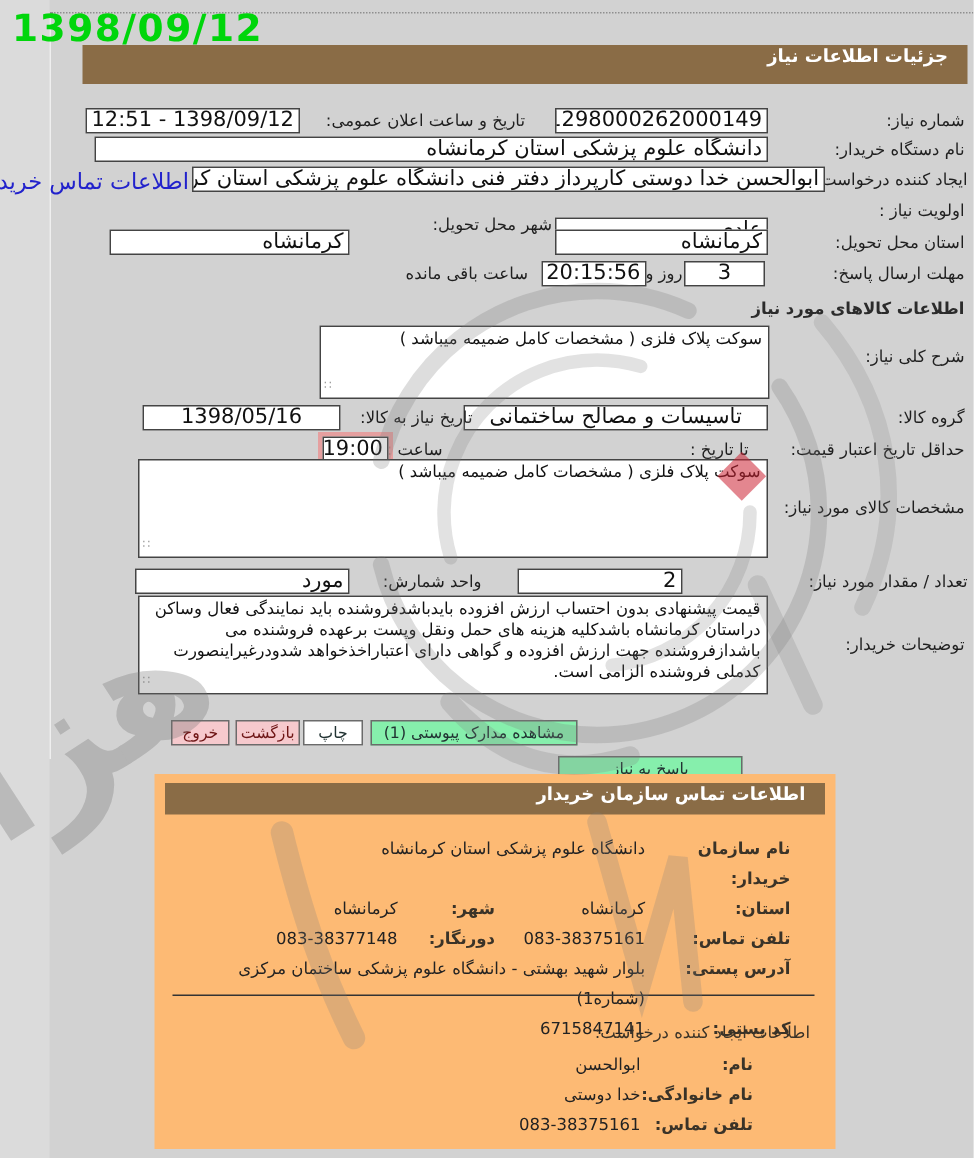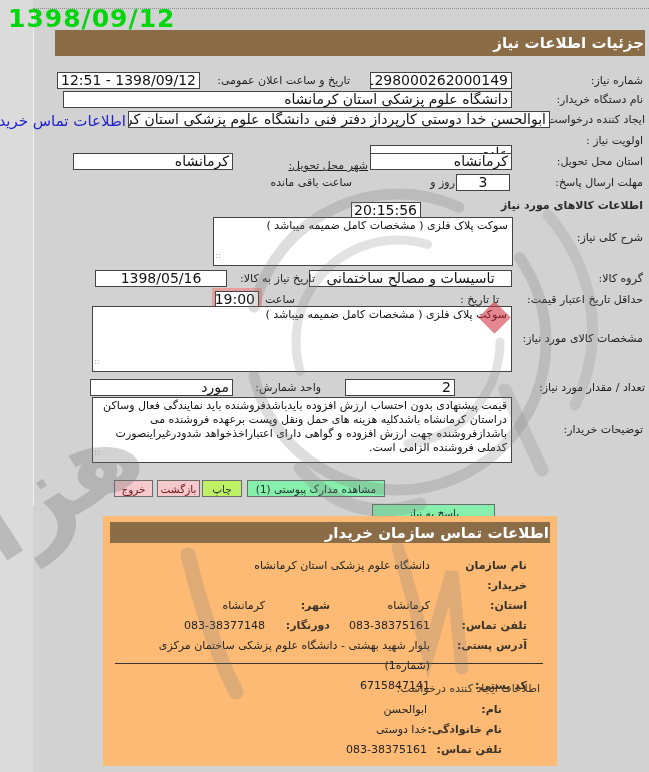"جزئیات اطلاعات نیاز" .brownbar { align-items: center -> none; font-size: 15px -> 12px; padding: 0 1px -> 0 13px }
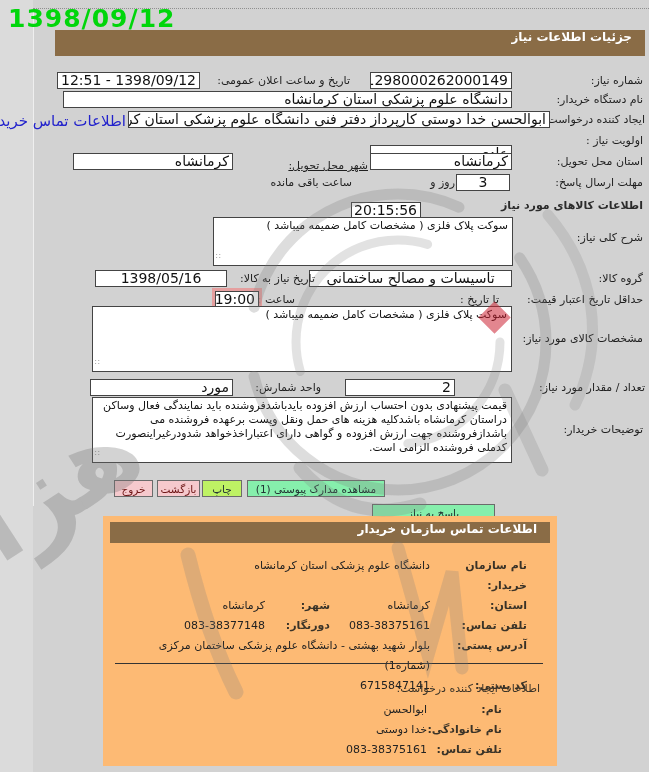"شهر محل تحویل:" div.lbl { text-decoration: underline -> none; top: 158px -> 142px }
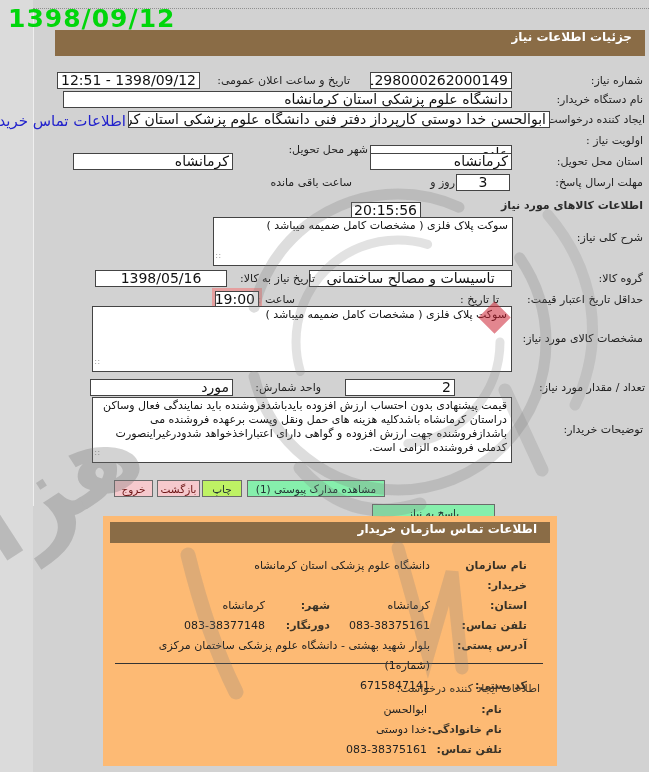"20:15:56" div.ibox { margin-top: 28px -> none; right: 228px -> 218px }
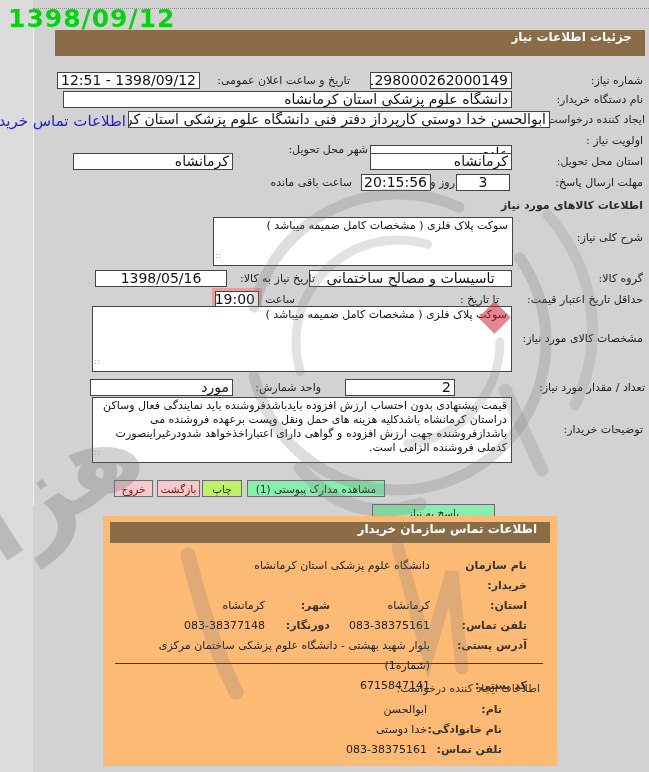"چاپ" .btn.plain { background: #bef264 -> #ffffff }
